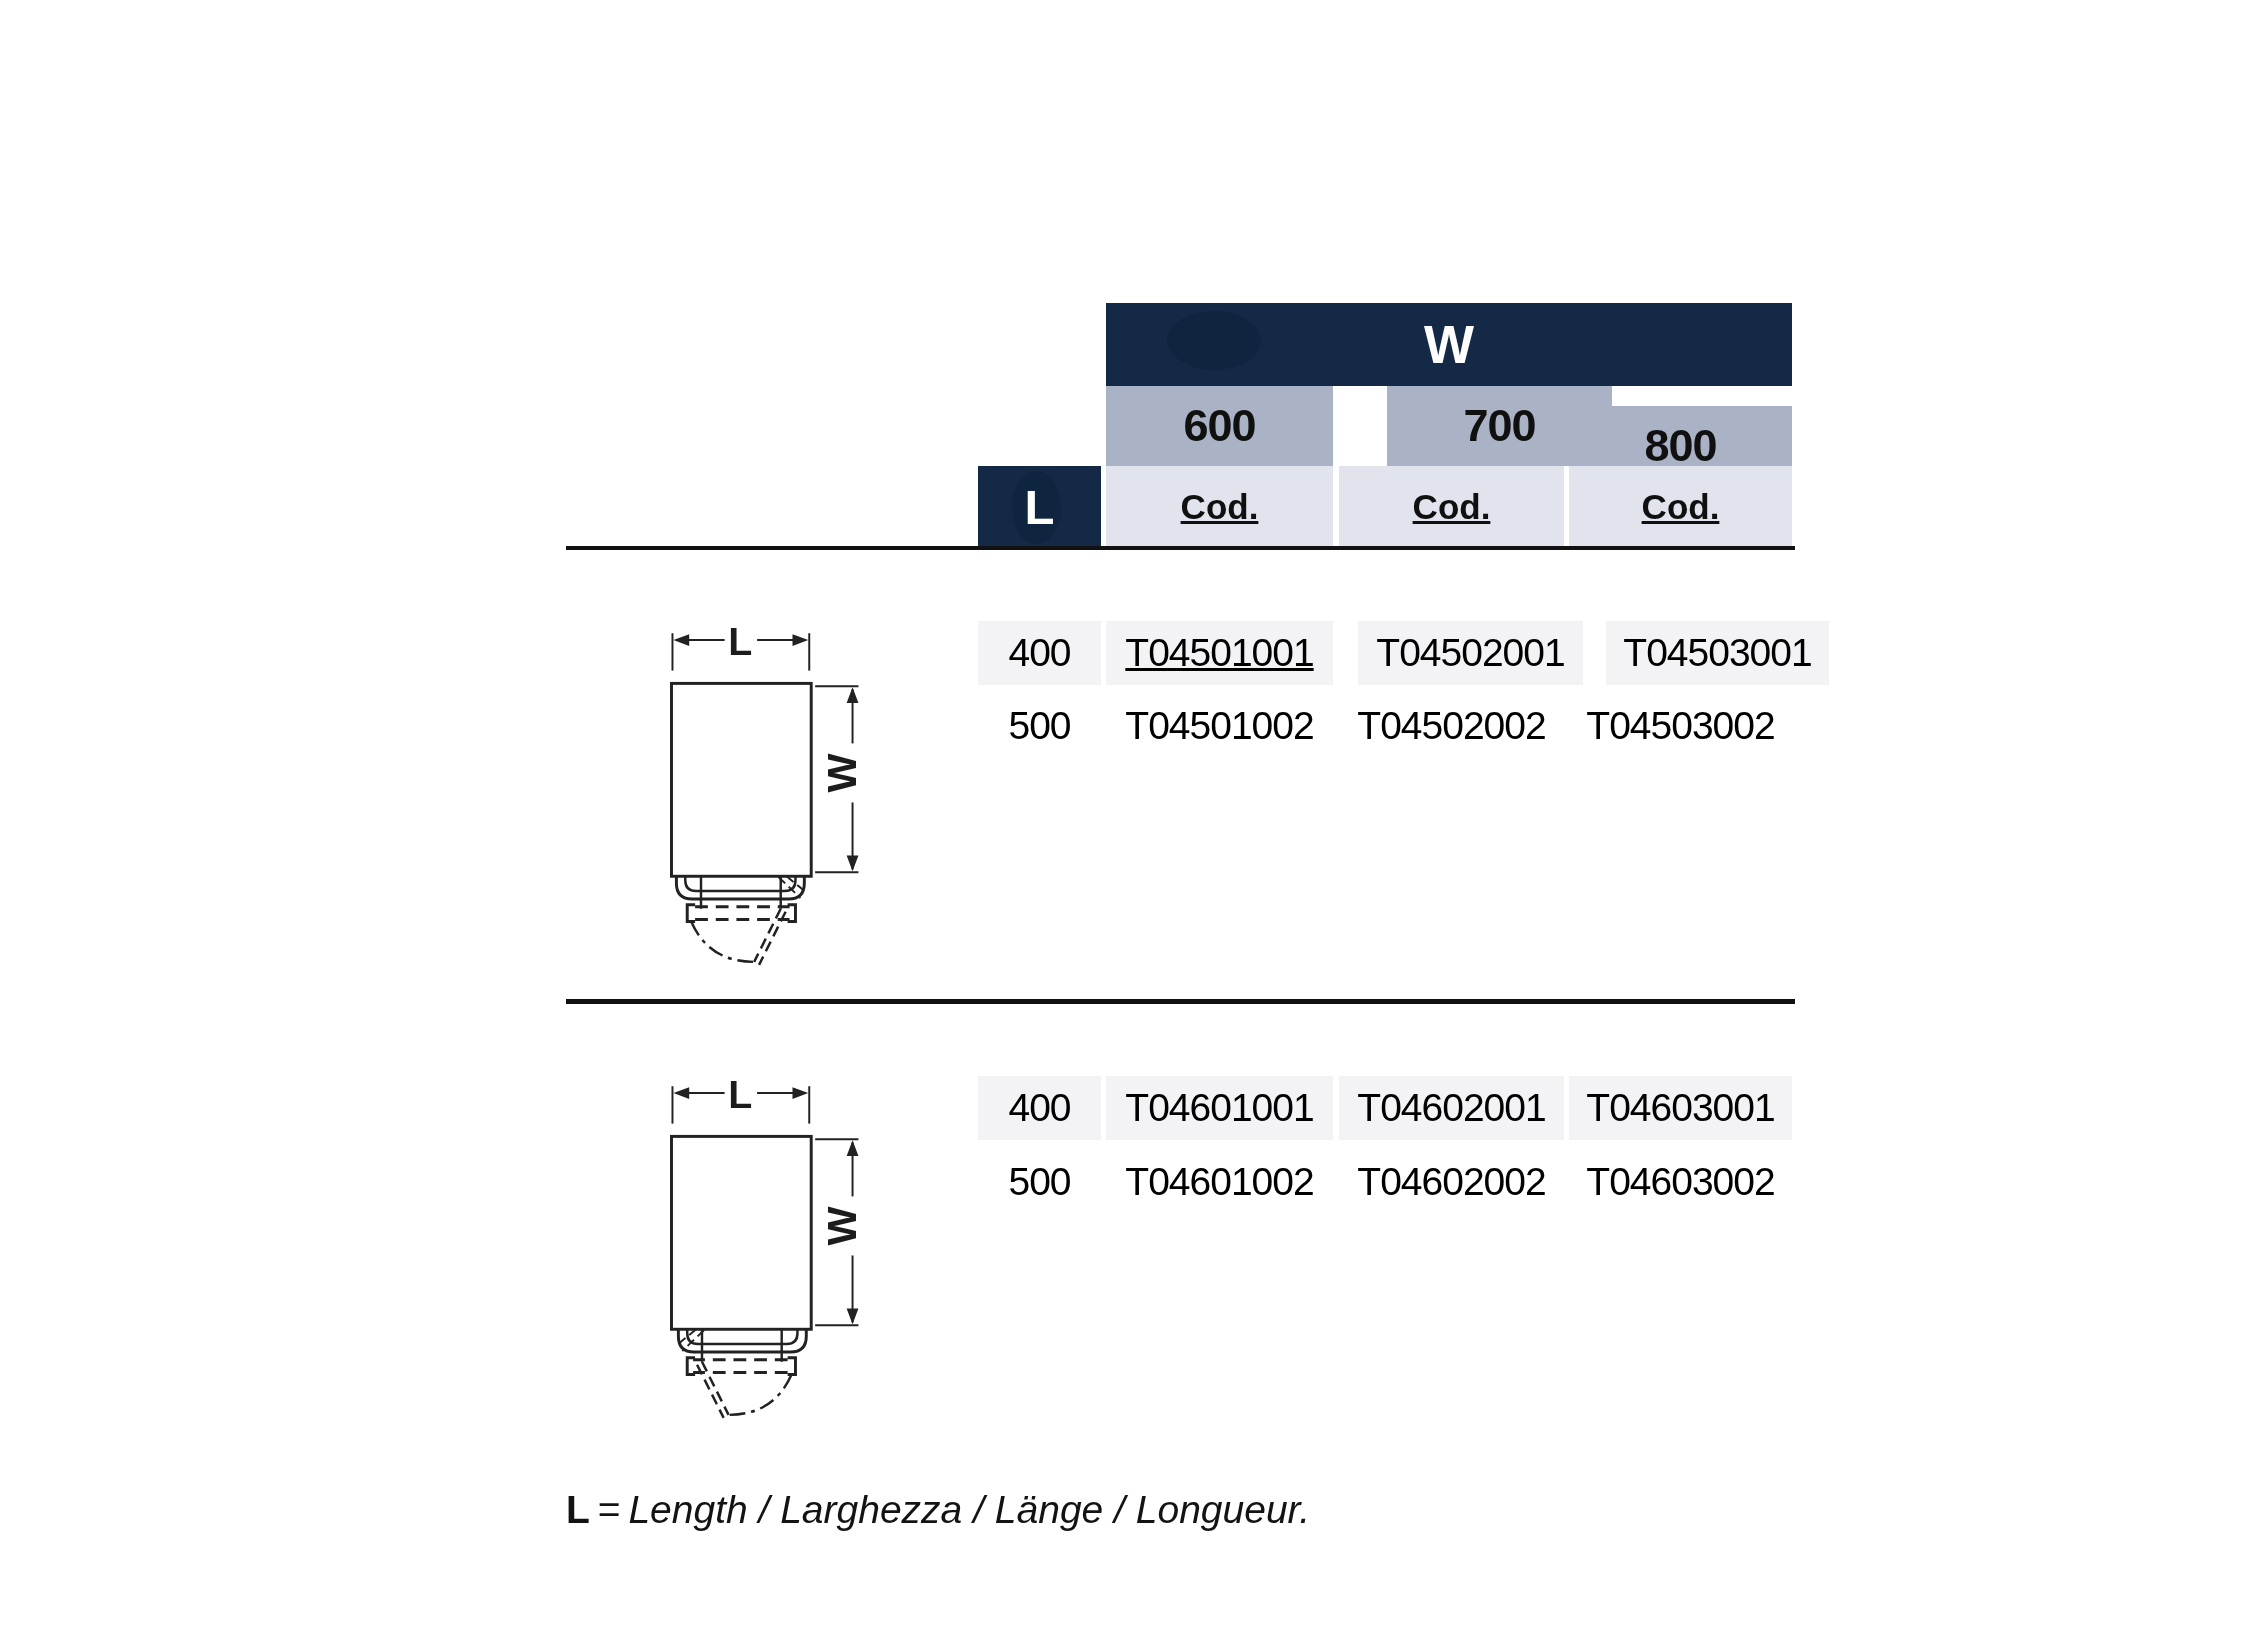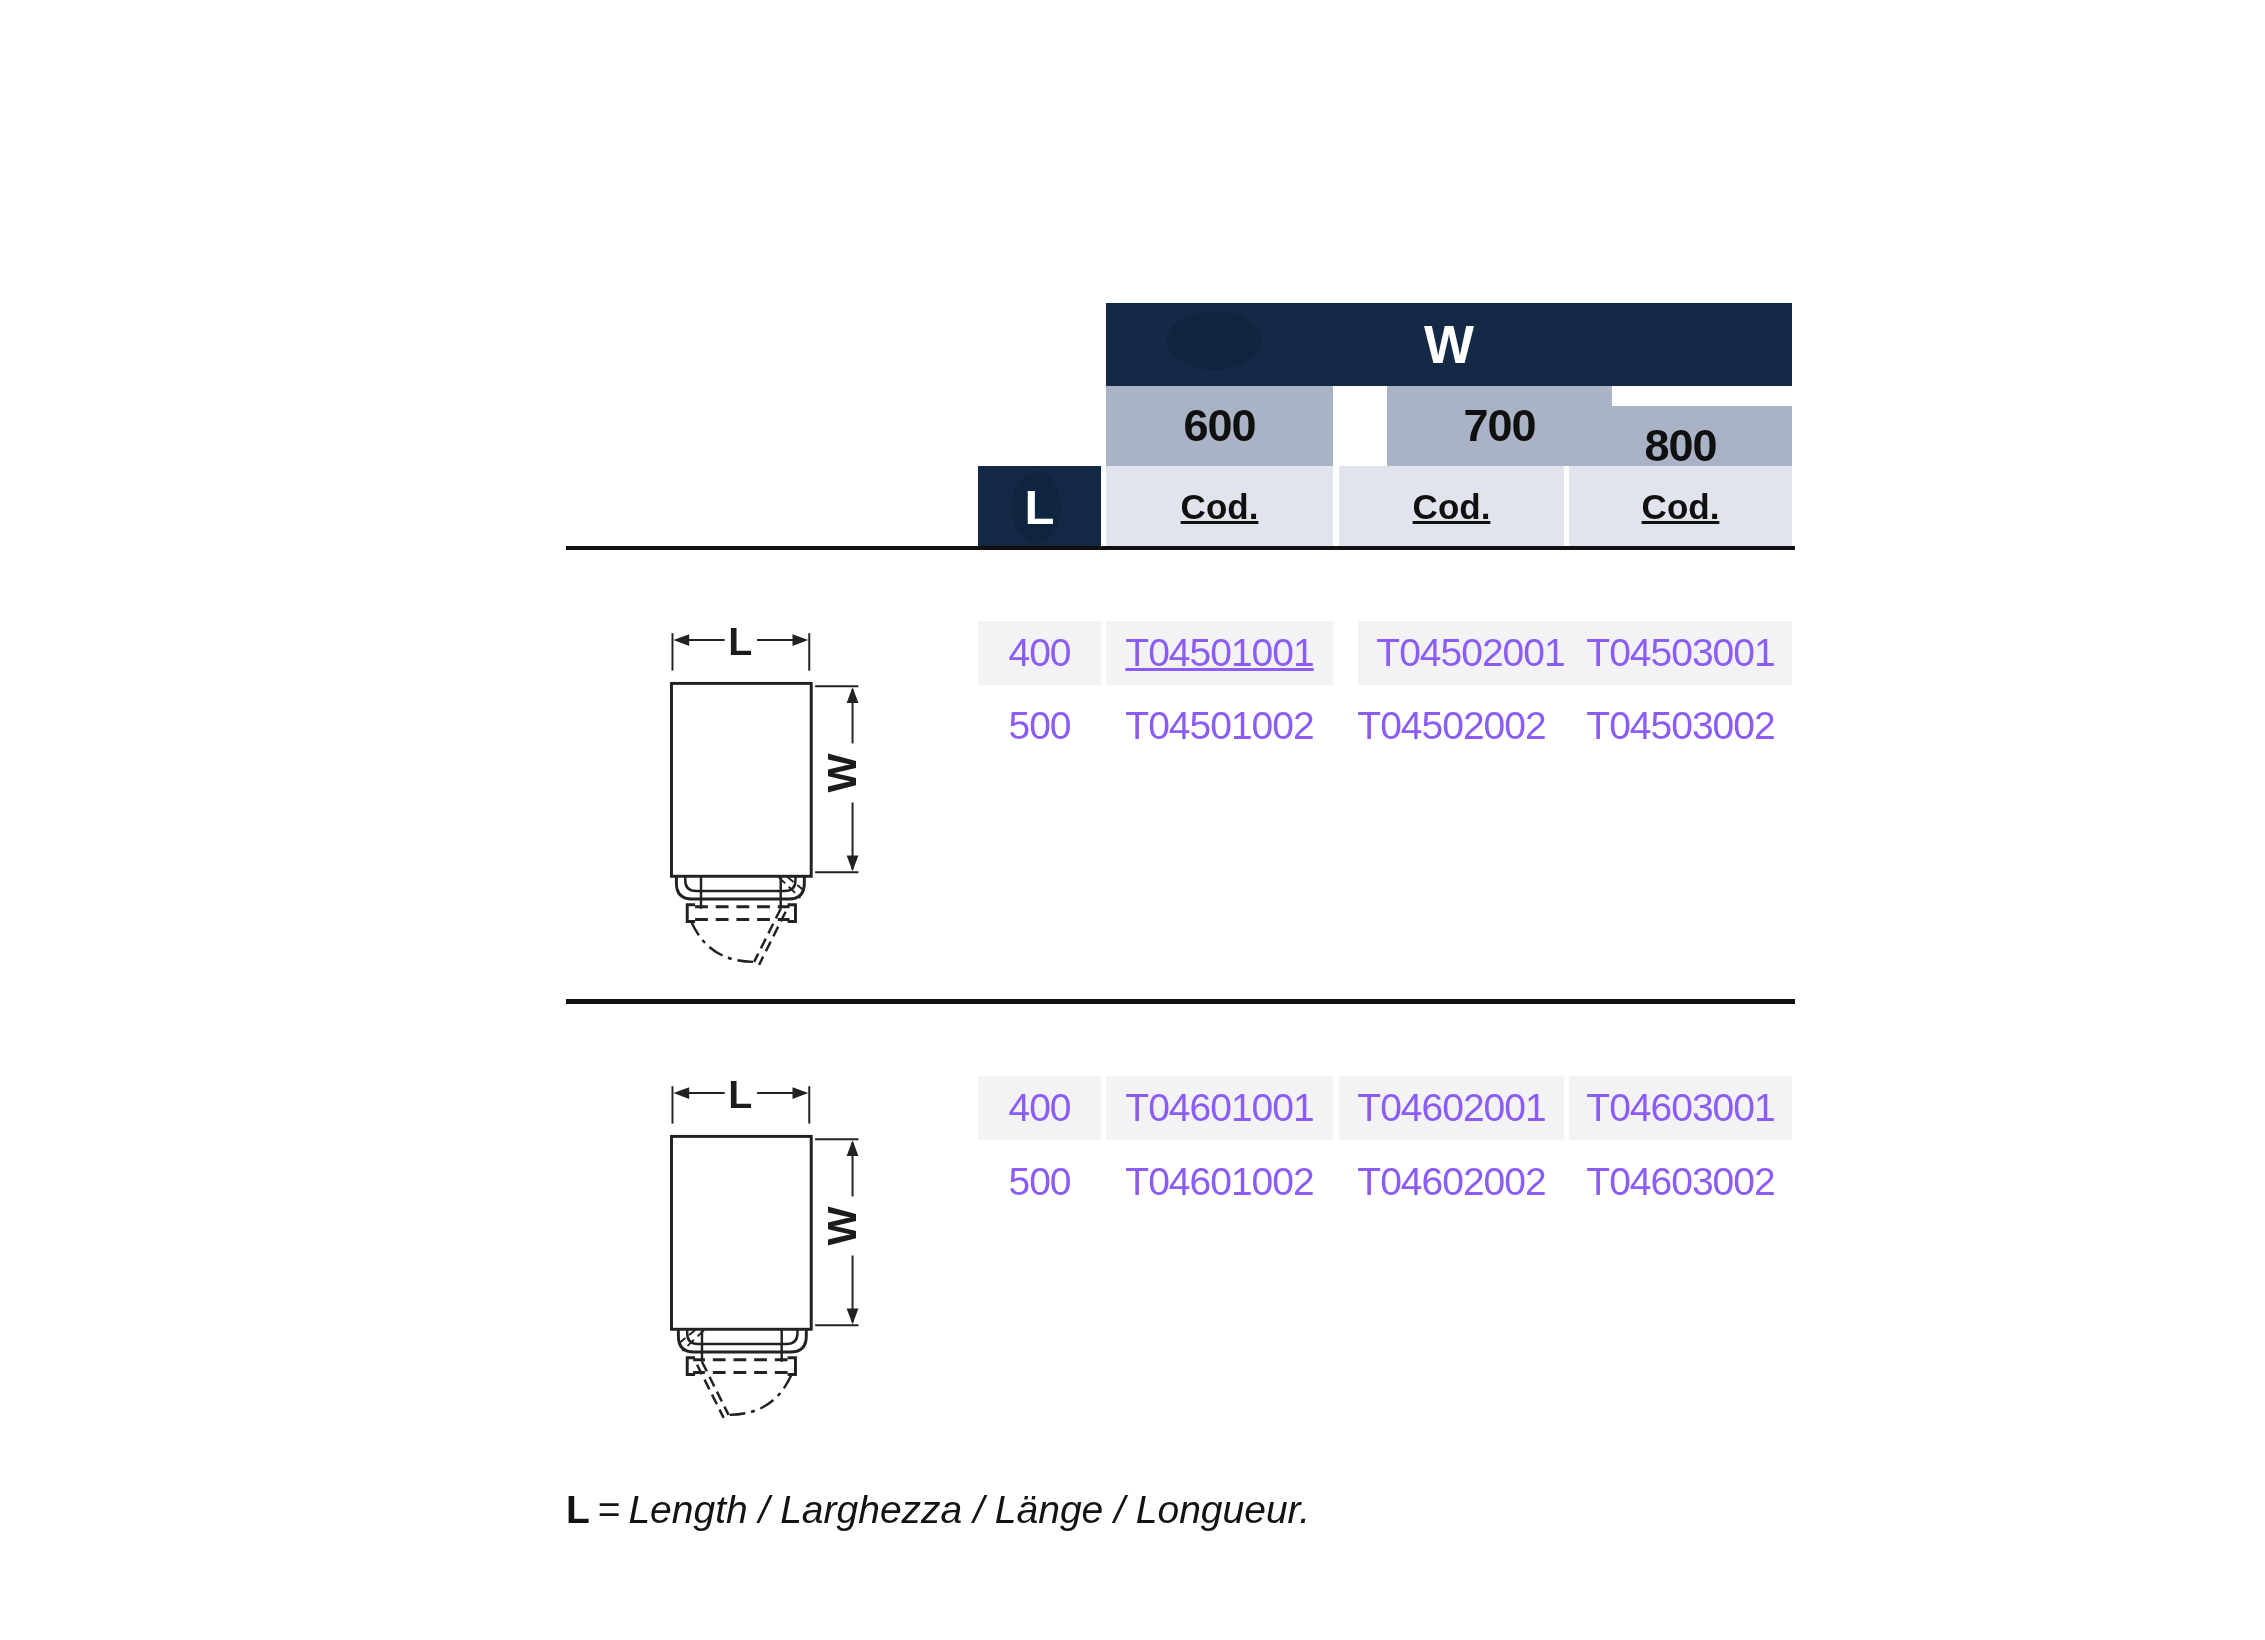"400" .val { color: #8b5cf6 -> #000000 }
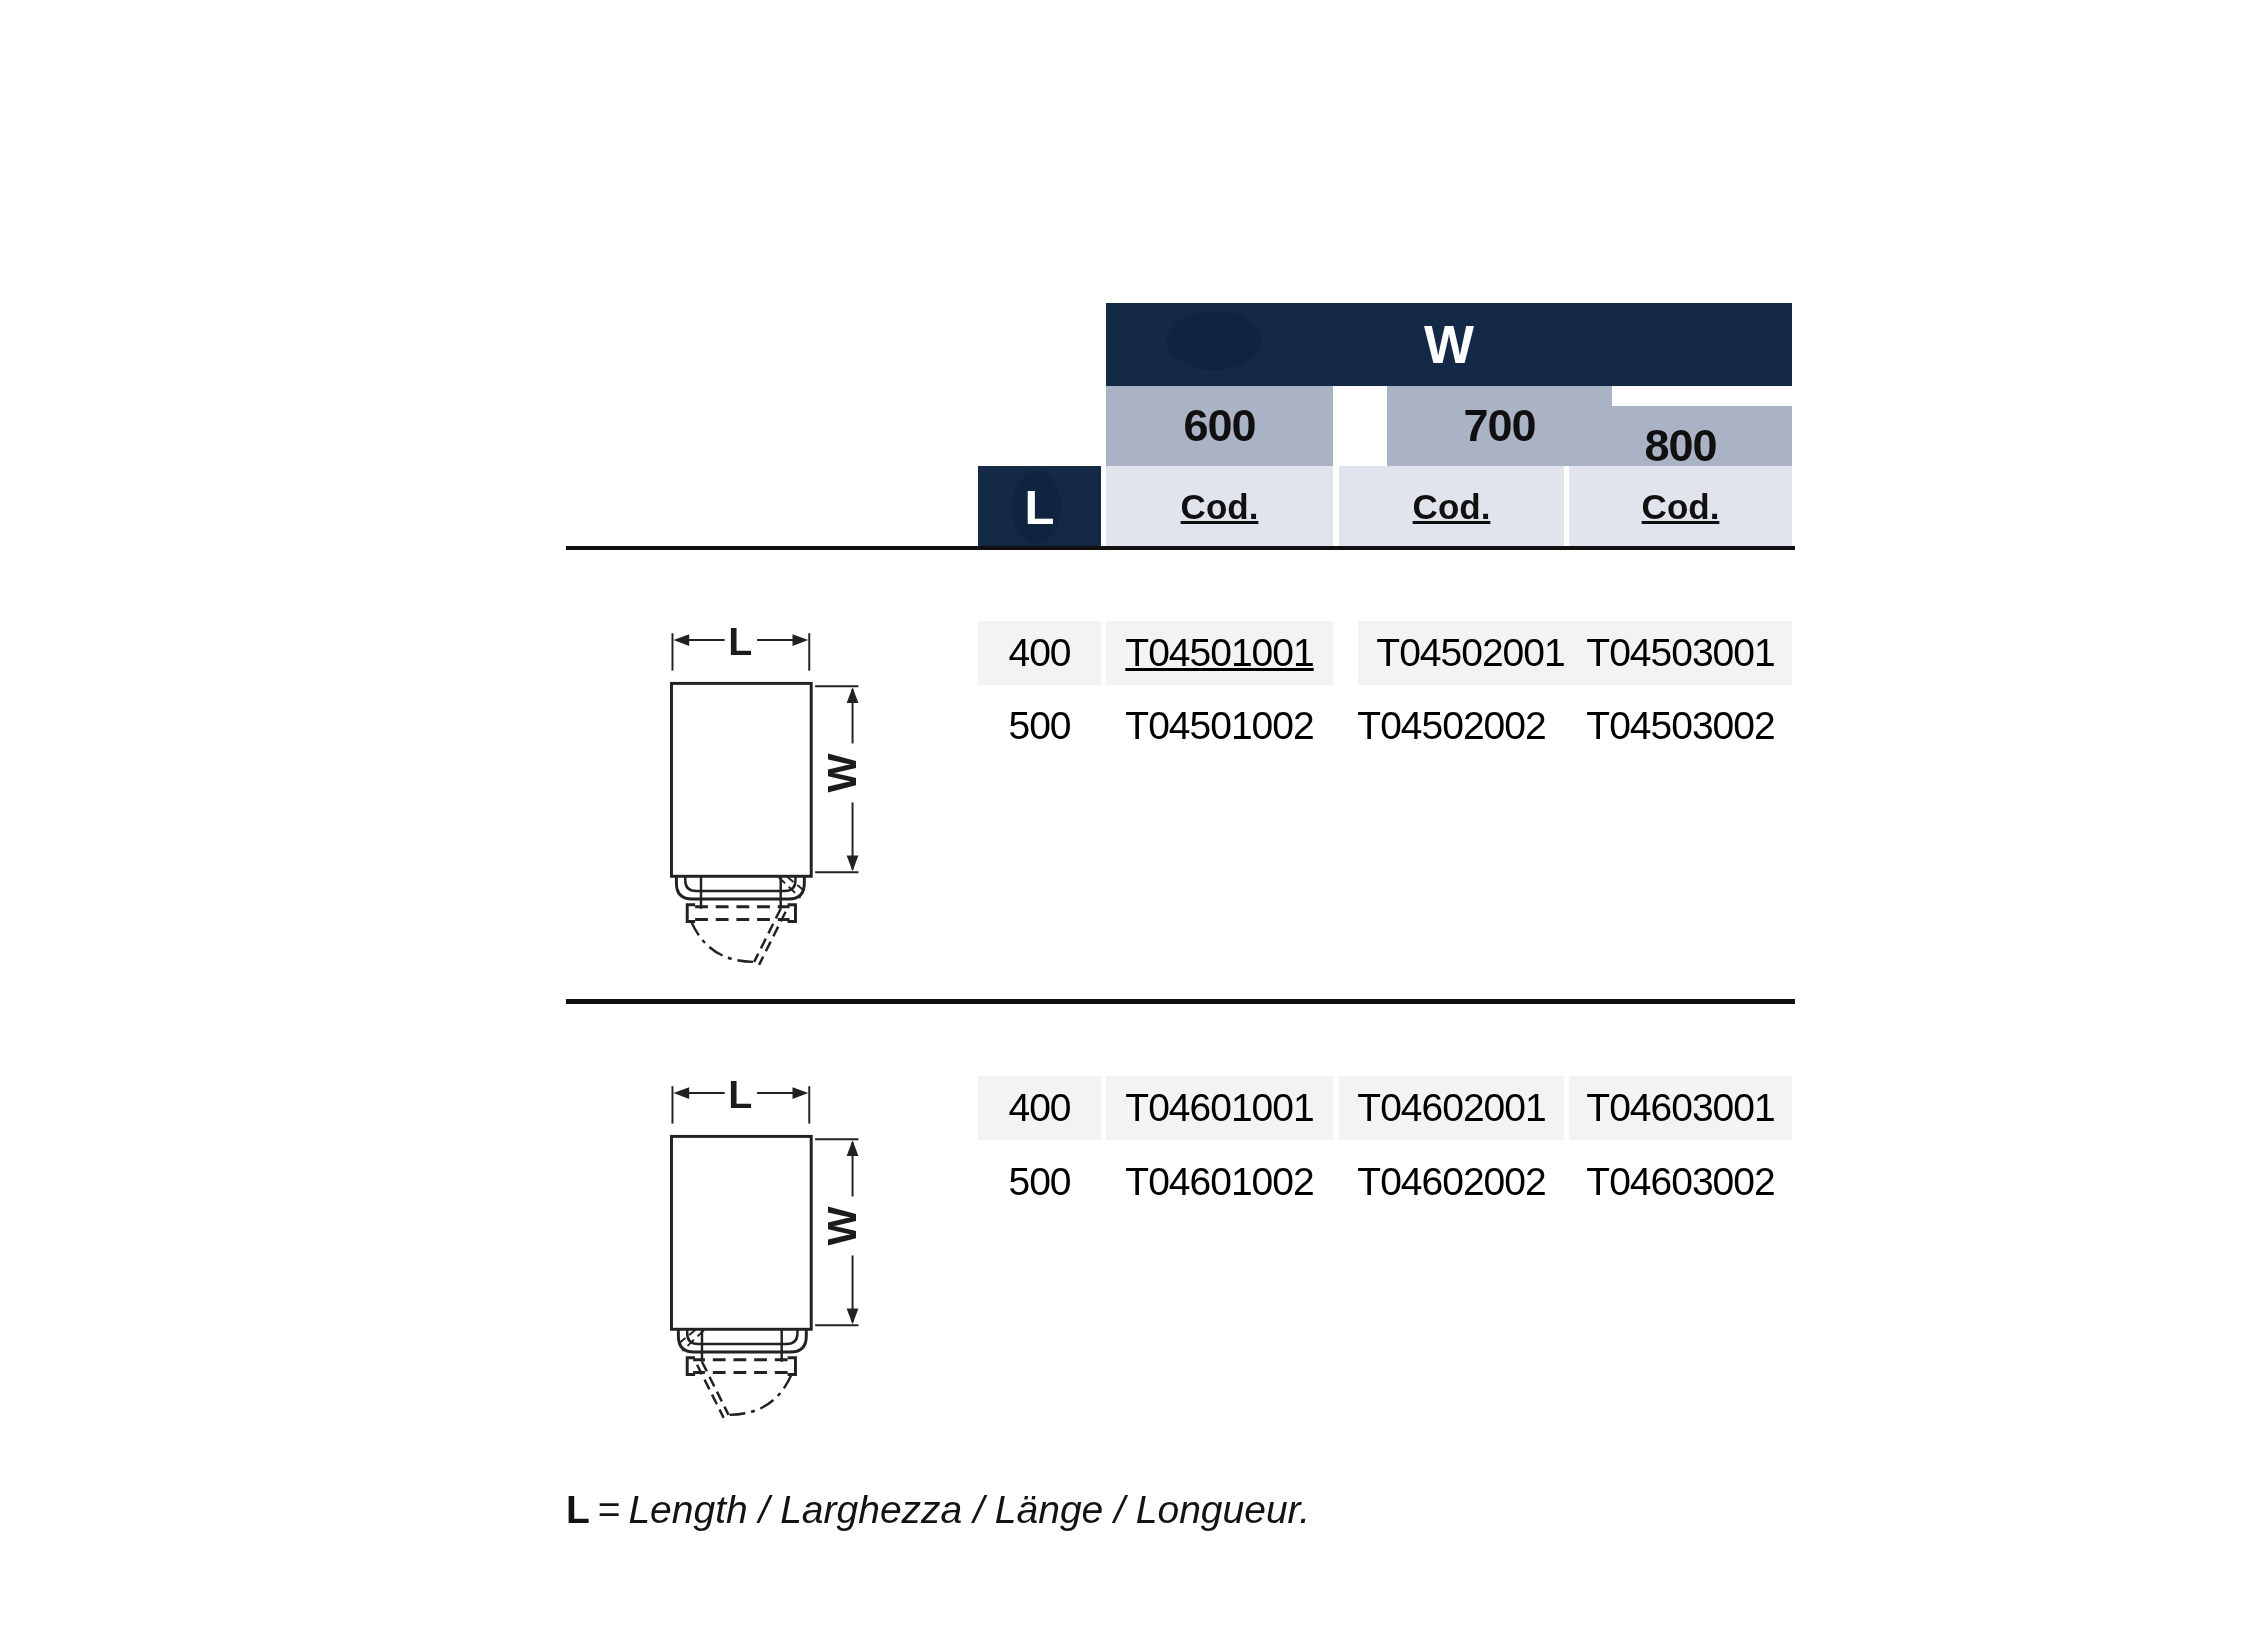"T04503001" div.cell { left: 1569px -> 1606px }
